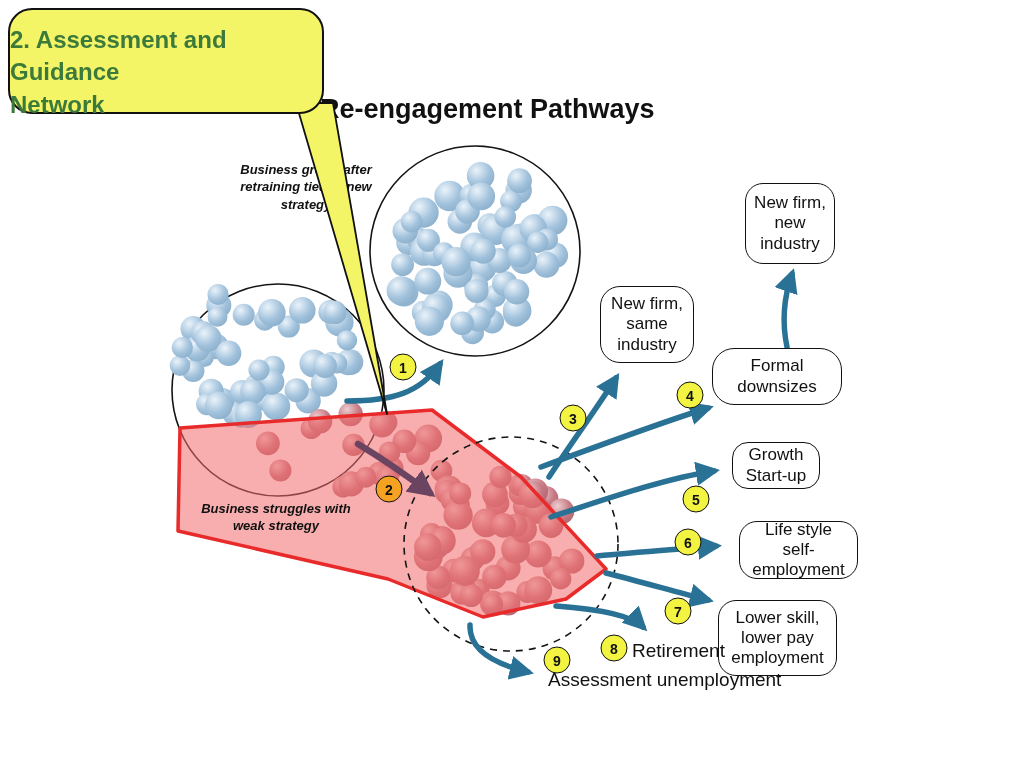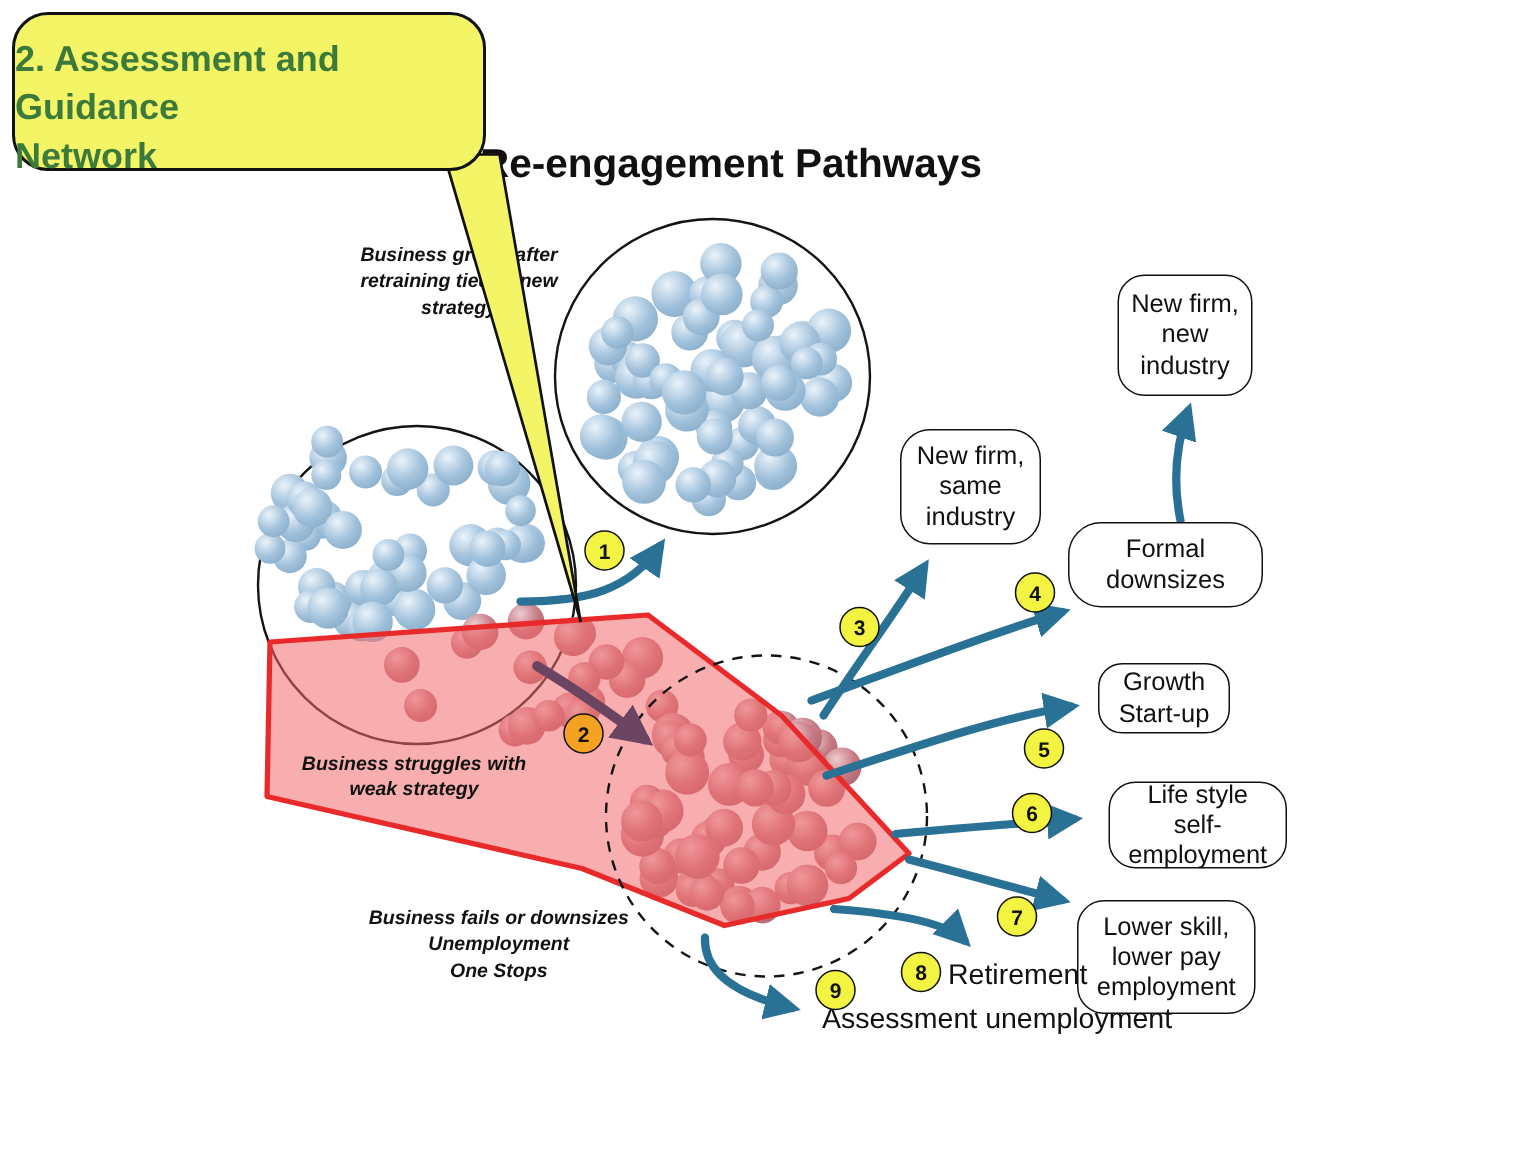"Business fails or downsizes" div.free-label { html: <div>Business fails or downsizes Unemployment One Stops</div> -> none }
